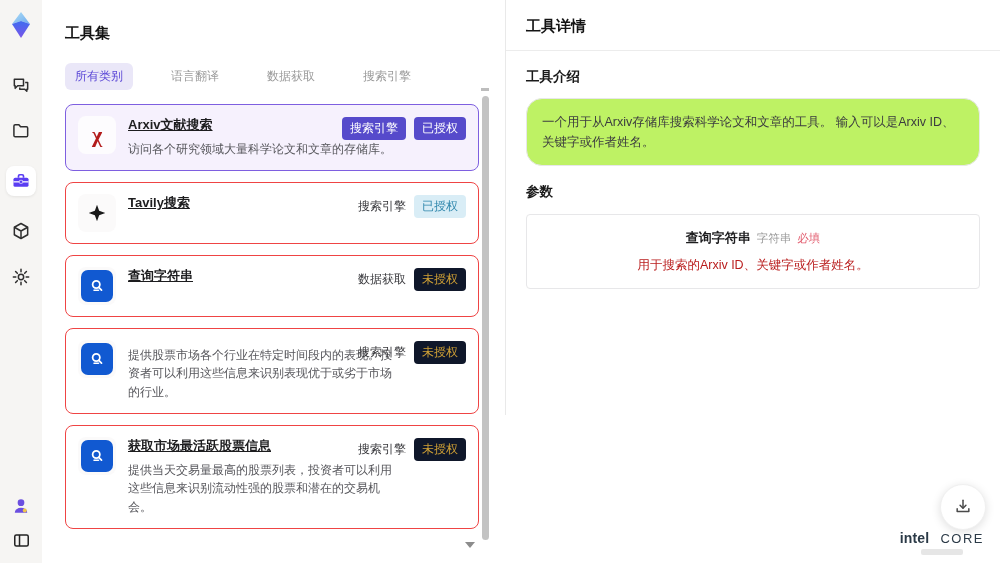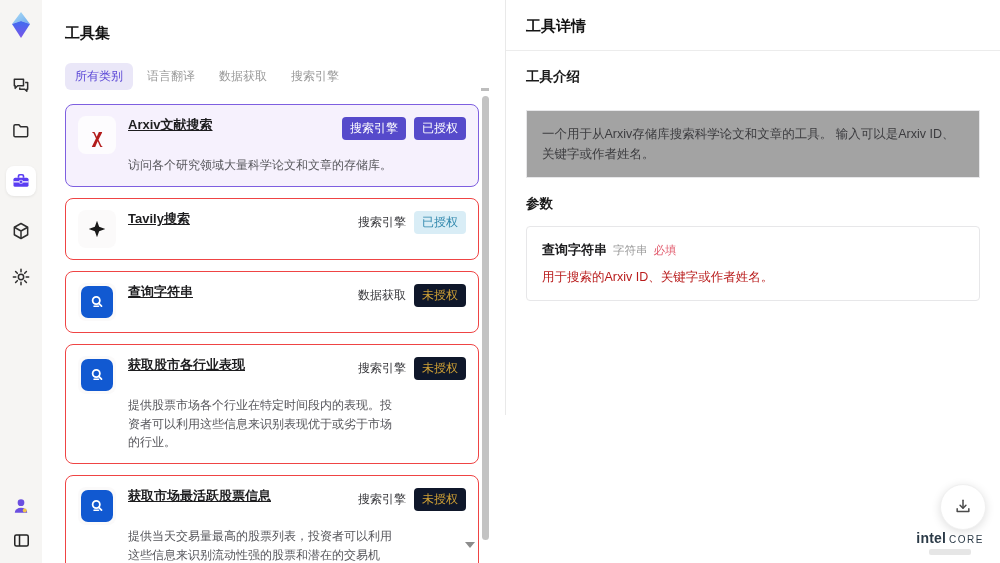"所有类别" .tabs { gap: 4px -> 28px }
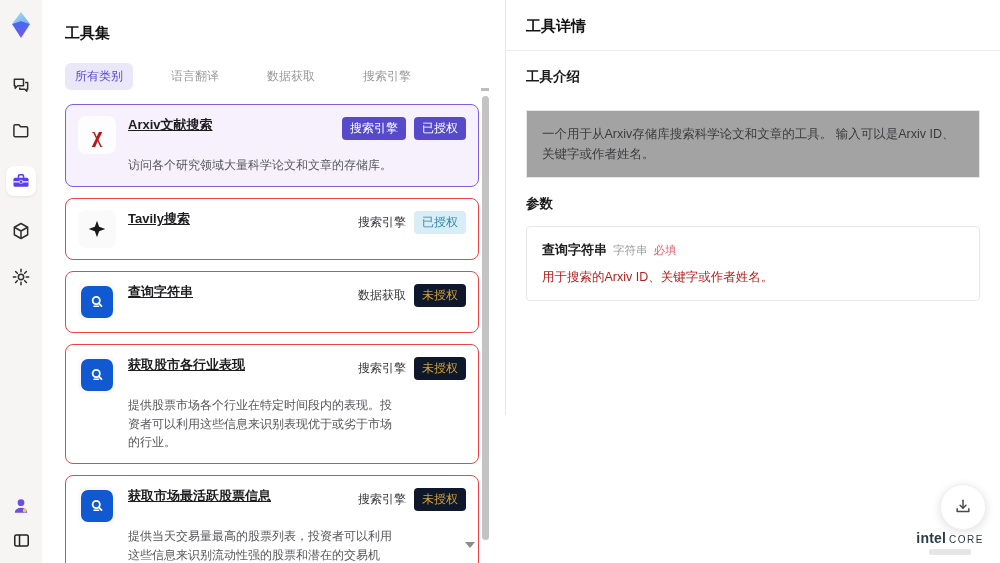"一个用于从Arxiv存储库搜索科学论文和文章的工具。 输入可以是Arxiv" .intro-card { background: #a3a3a3 -> #bef264; border-radius: 0 -> 16px; margin-top: 24px -> 12px }
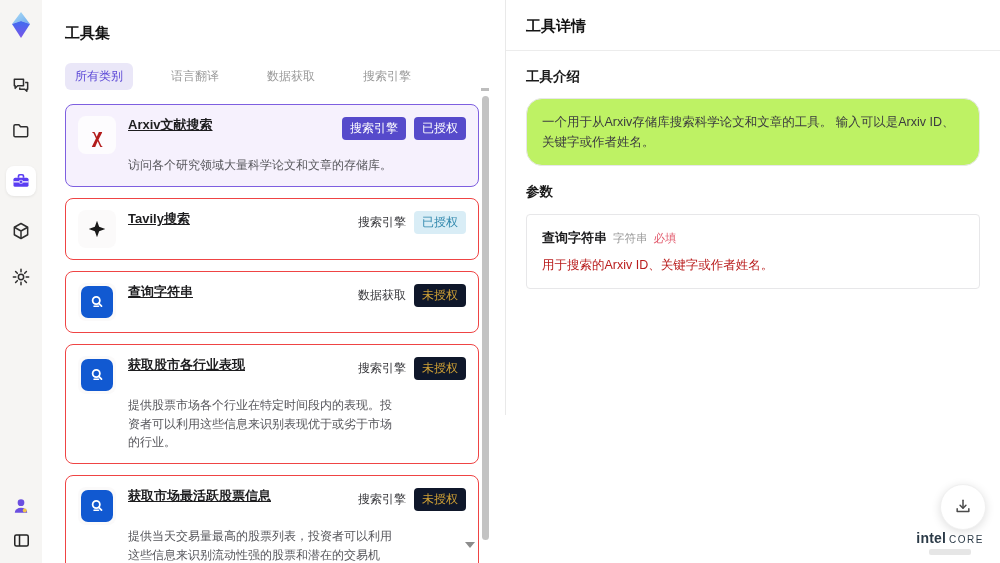"访问各个研究领域大量科学论文和文章的存储库。" .tool-desc { margin-top: 22px -> 6px }
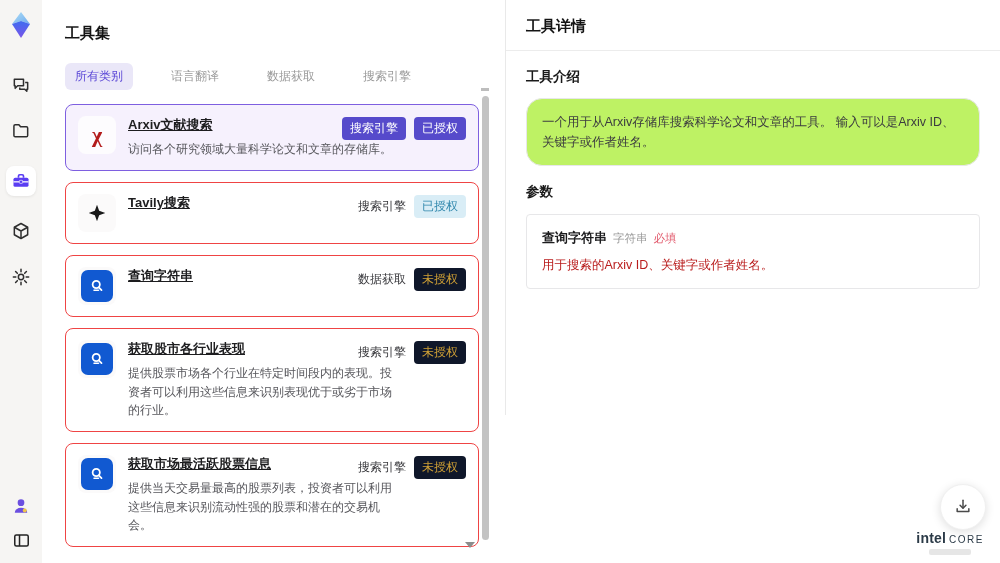"查询字符串 字符串 必填" .param-card { text-align: none -> center }
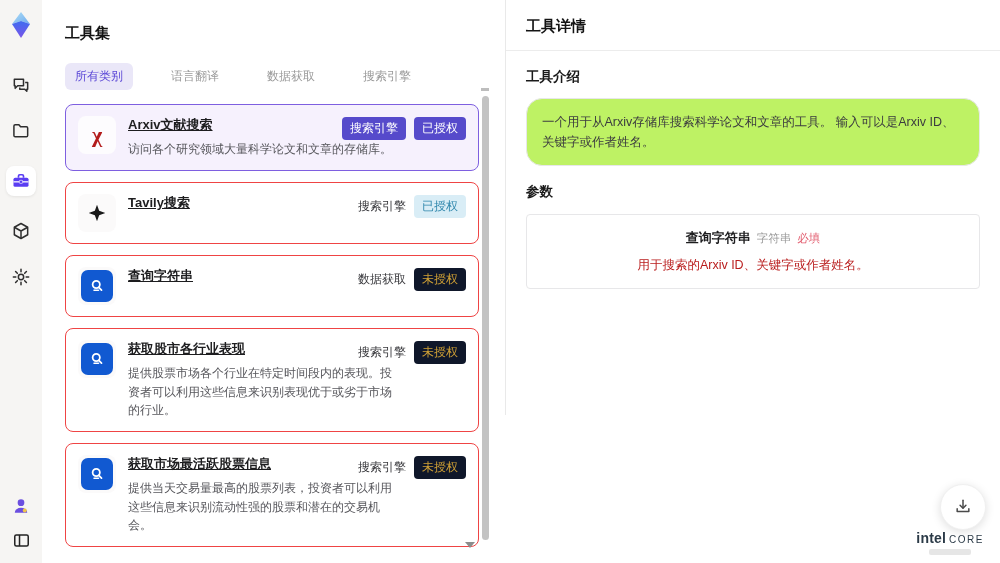"获取股市各行业表现" div.tool-name { html: <div>获取股市各行业表现</div> -> none }
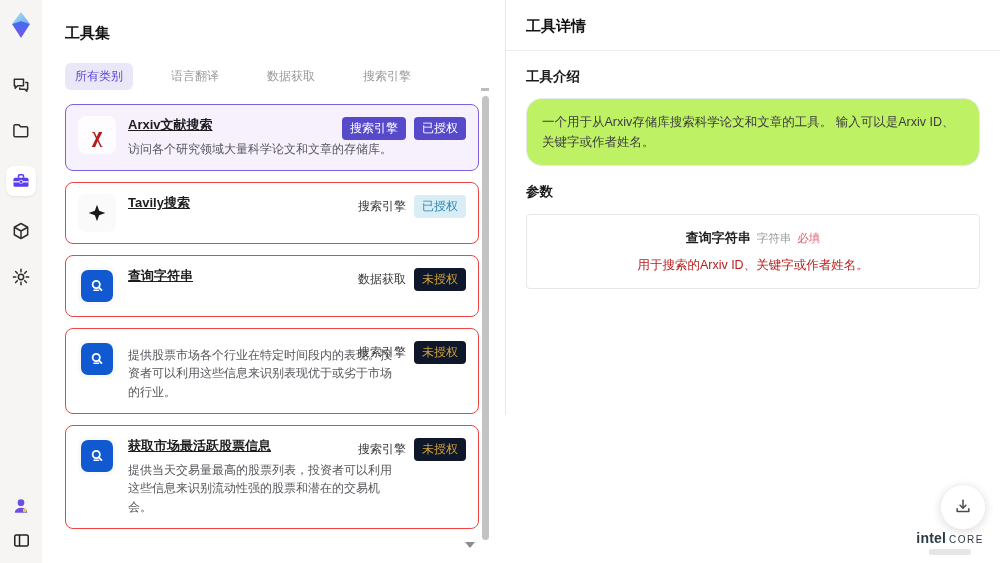"intel" .brand-line { gap: 3px -> 11px }
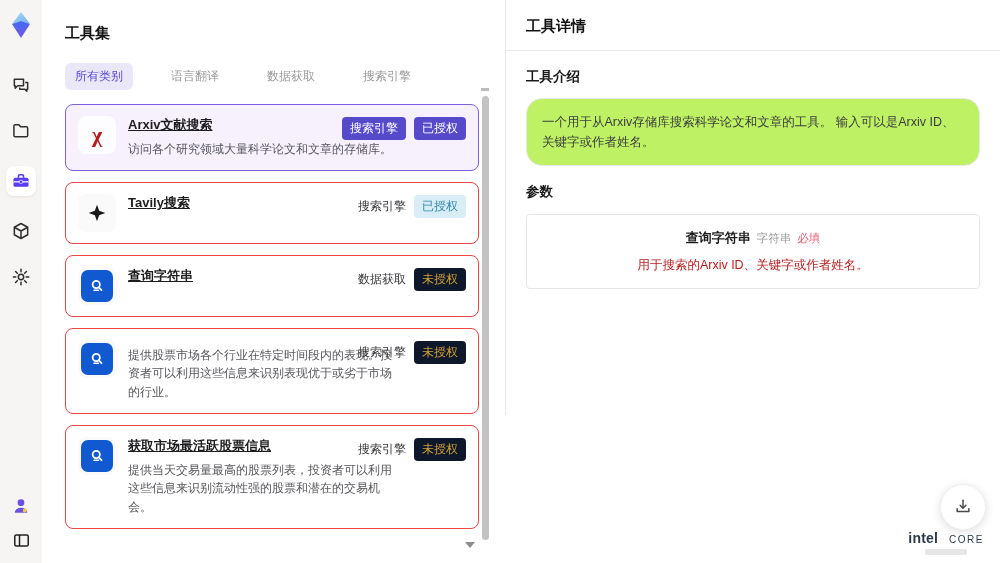"CORE" .brand-core { font-size: 10px -> 13px }
